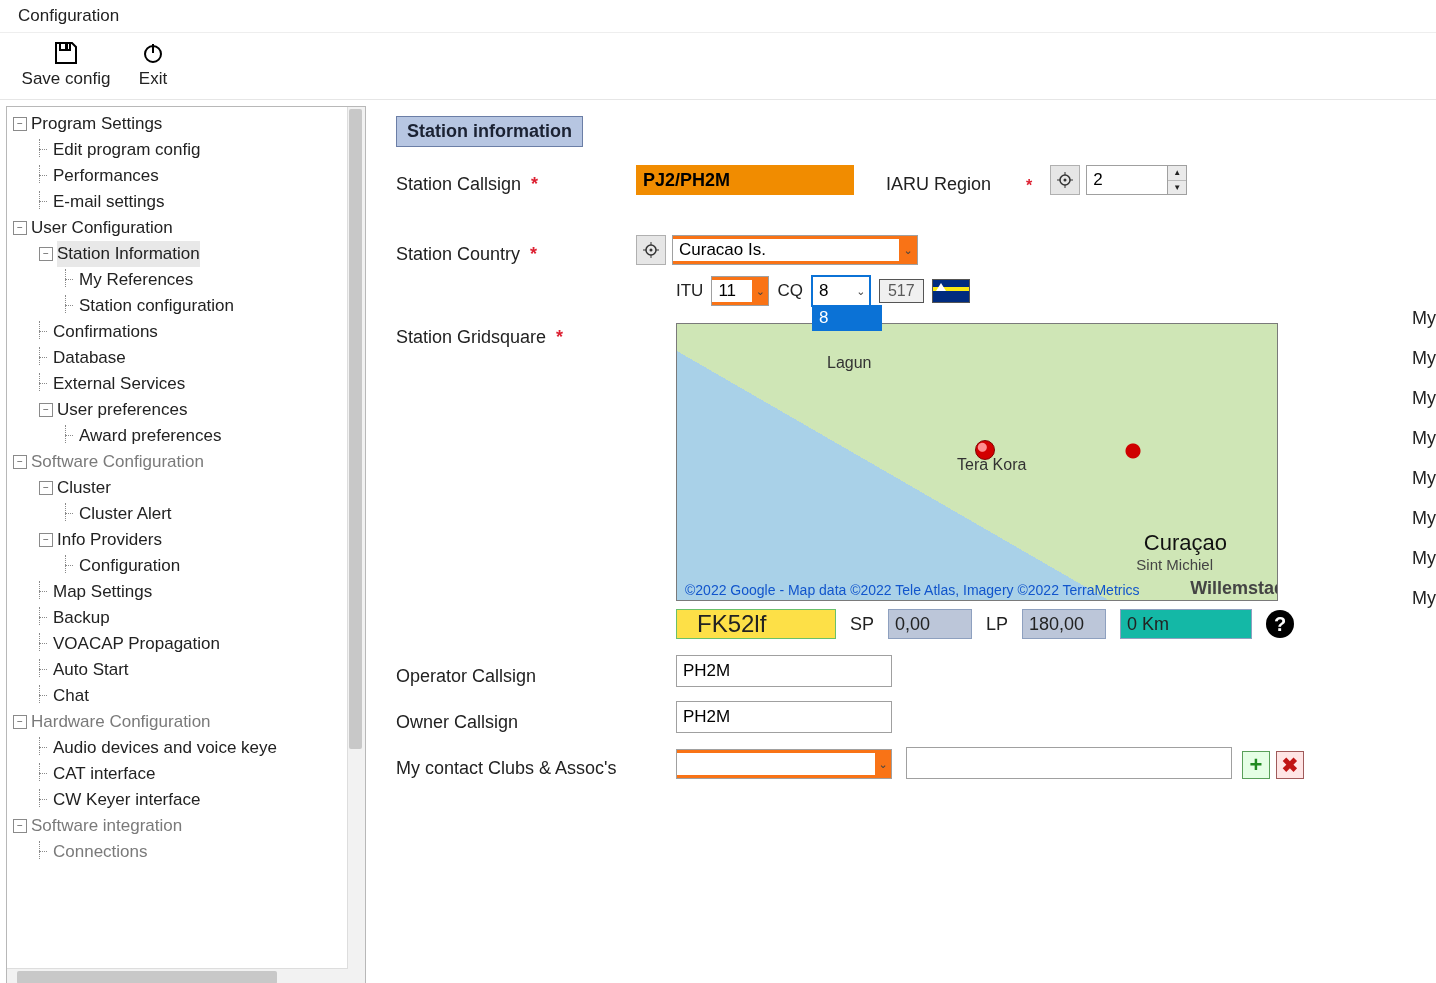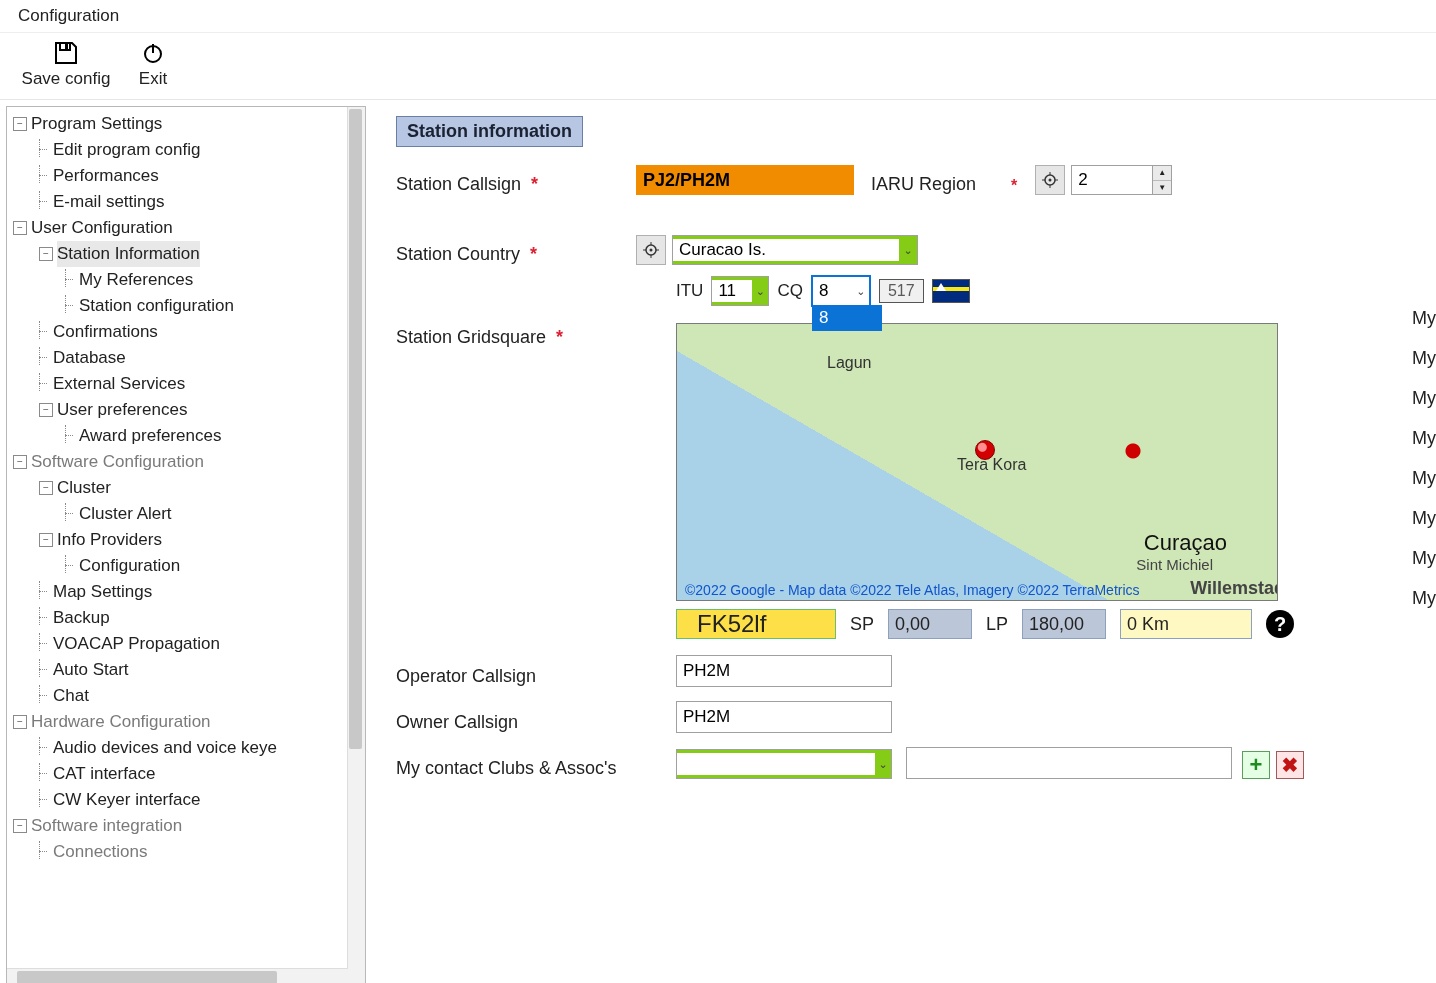"IARU Region" .iaru-lbl { margin-left: 17px -> 32px }
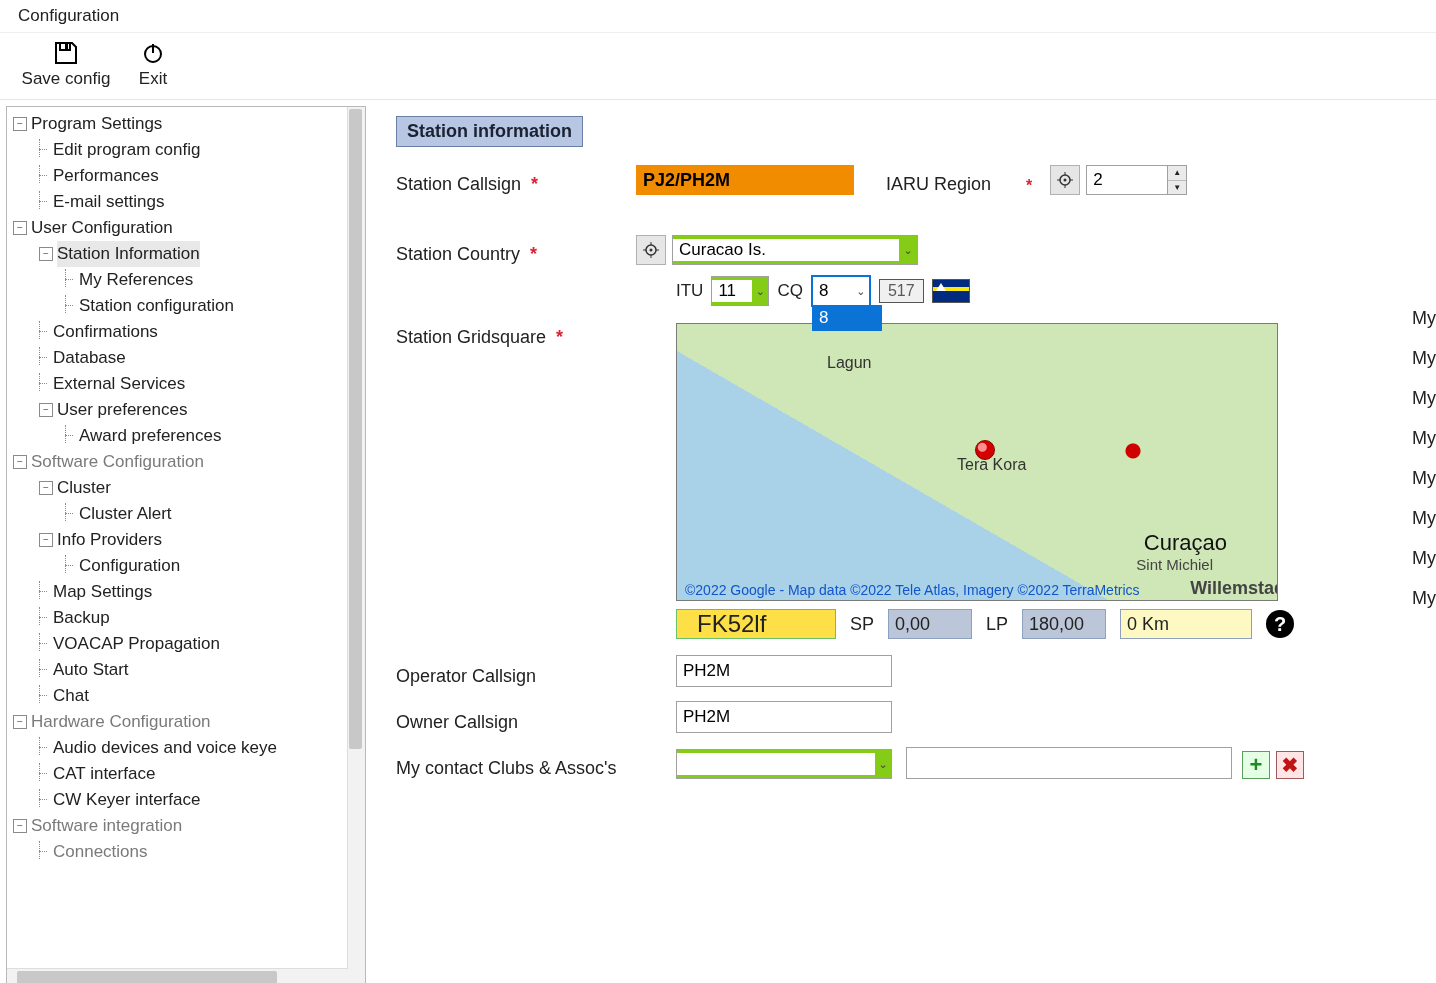"Curacao Is." .combo { background: #84cc16 -> #f97316 }
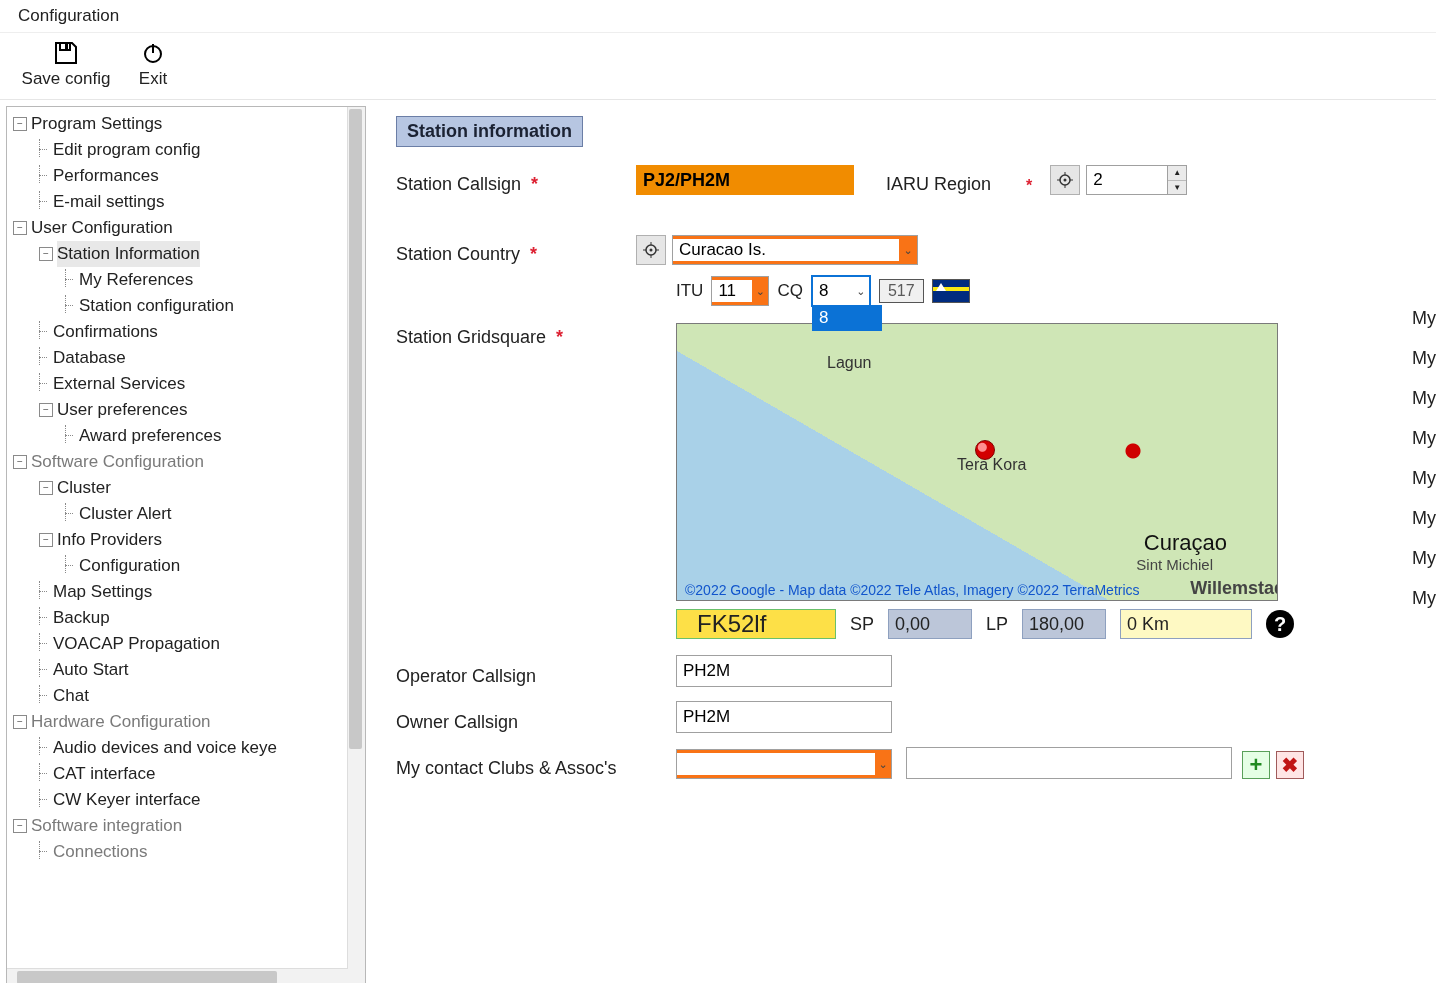"0 Km" .km-val { background: #fef9c3 -> #14b8a6 }
